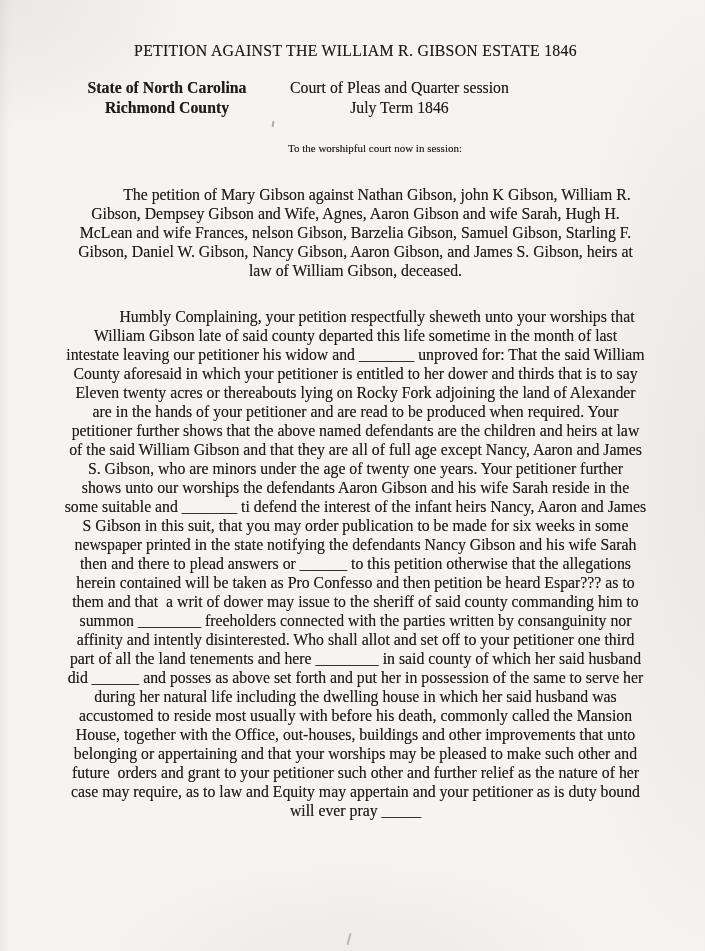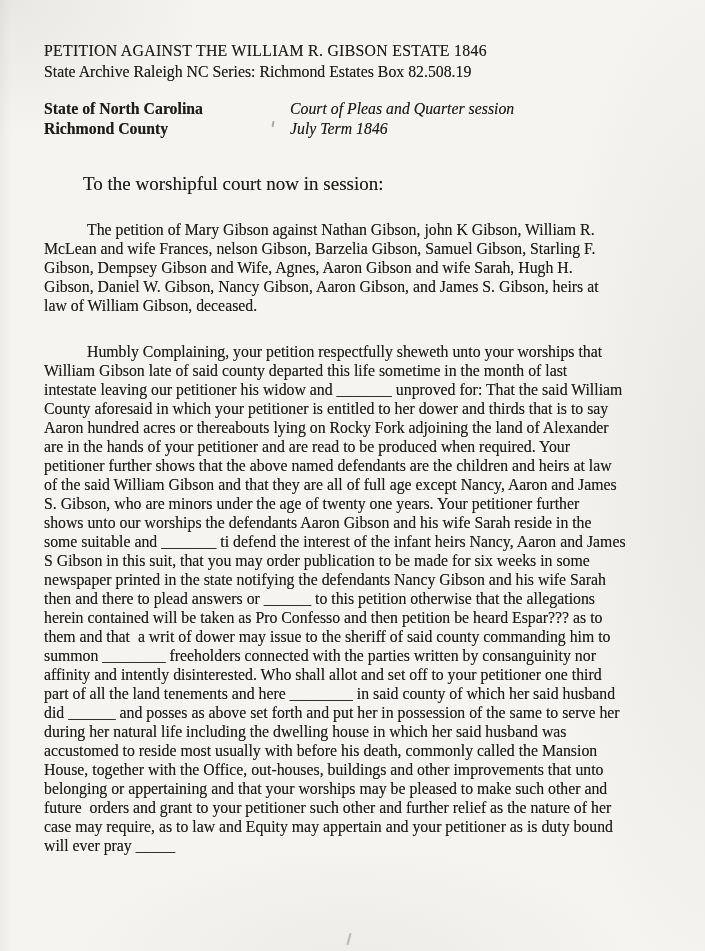"PETITION AGAINST THE WILLIAM R." .page { text-align: none -> center }
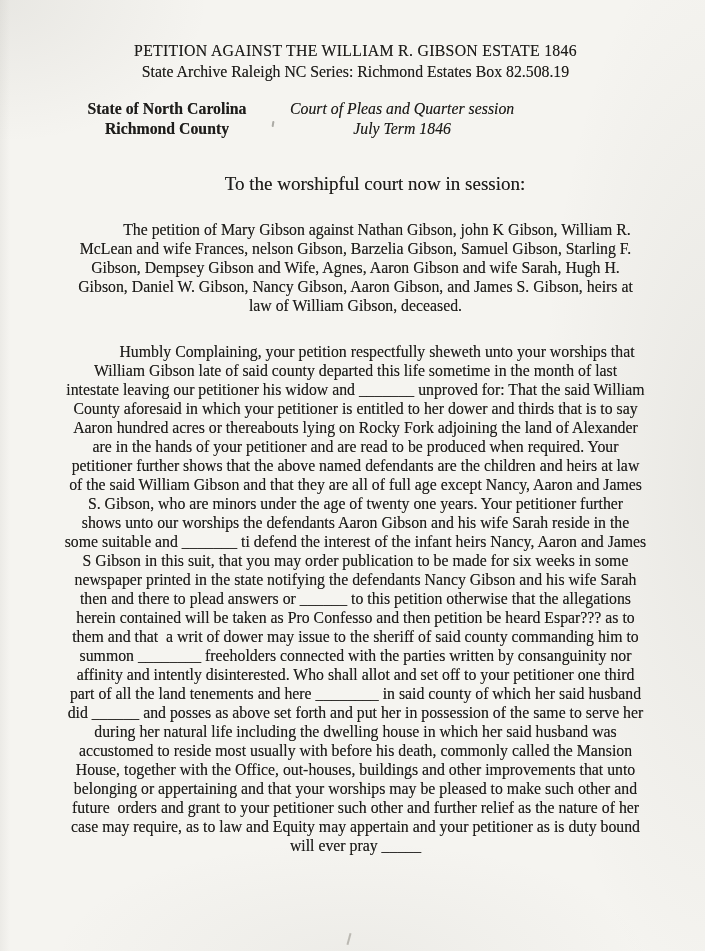"State Archive Raleigh NC Series:" div.doc-subtitle { html: <div>State Archive Raleigh NC Series: Richmond Estates Box 82.508.19</div> -> none }
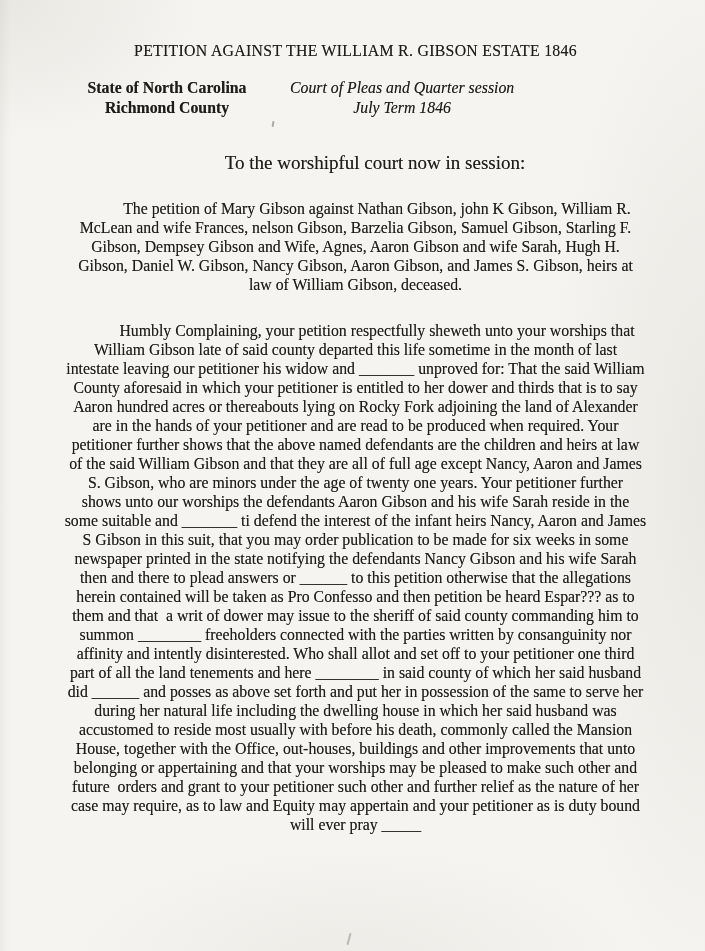"Court of Pleas and Quarter" .caption-col-right { font-style: italic -> none }
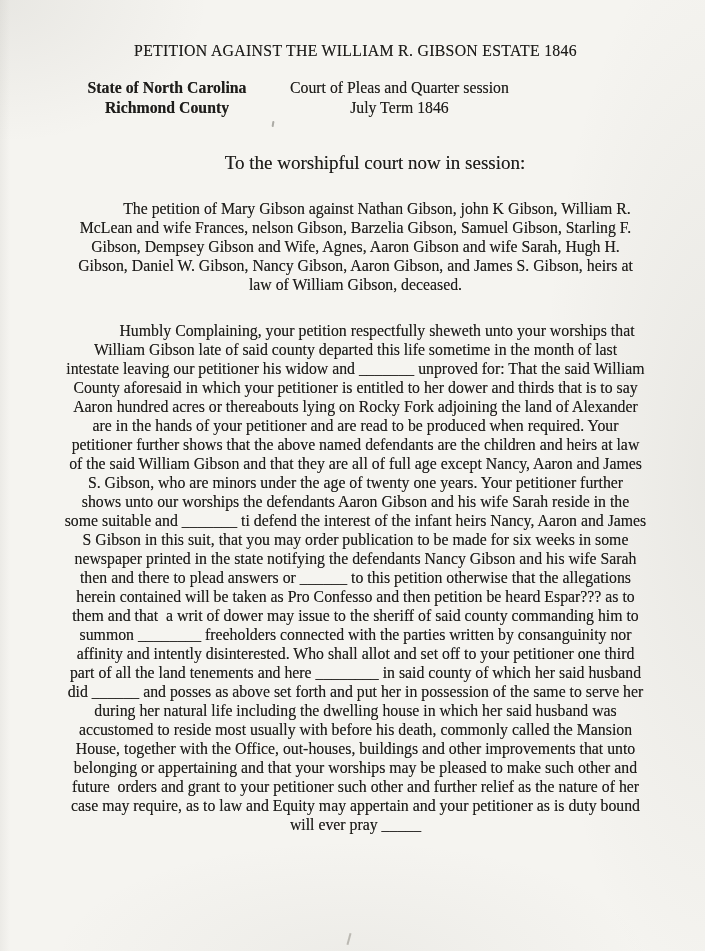"To the worshipful court now" .salutation { font-size: 19px -> 11px; margin-top: 35px -> 21px }
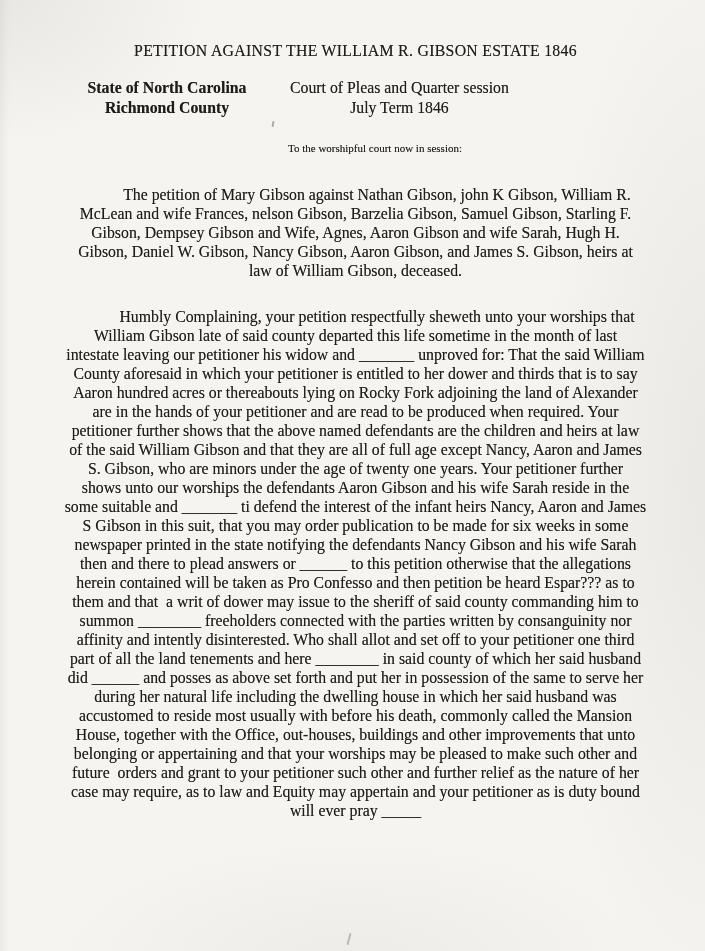"McLean and wife Frances, nelson" div.line { order: before "Gibson, Dempsey Gibson and Wife," -> after "Gibson, Dempsey Gibson and Wife," }
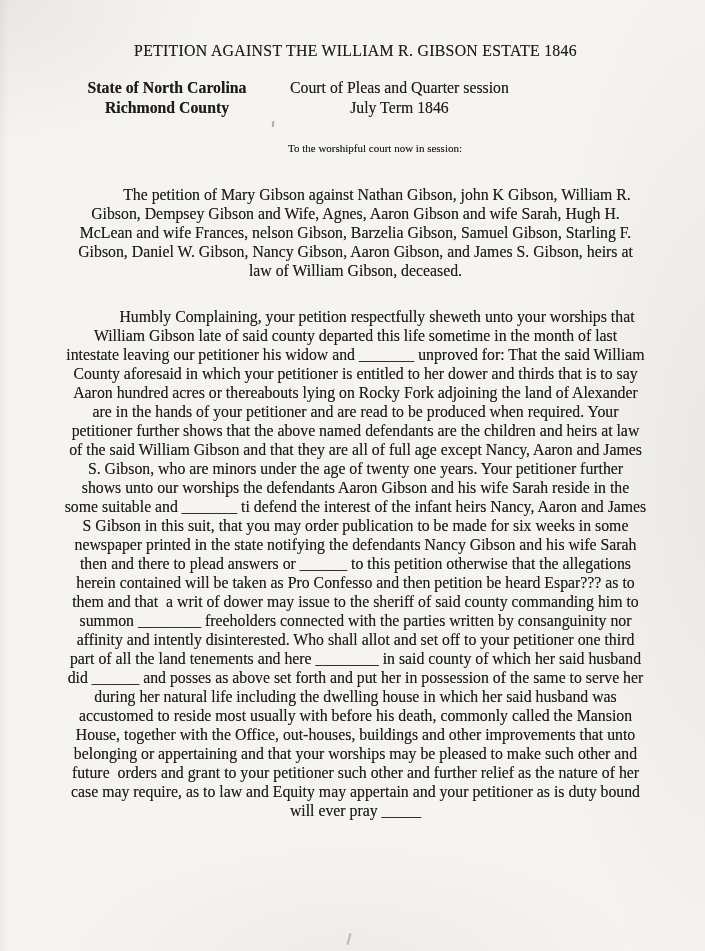"Aaron hundred acres or thereabouts" div.line { text: Aaron hundred -> Eleven twenty }
